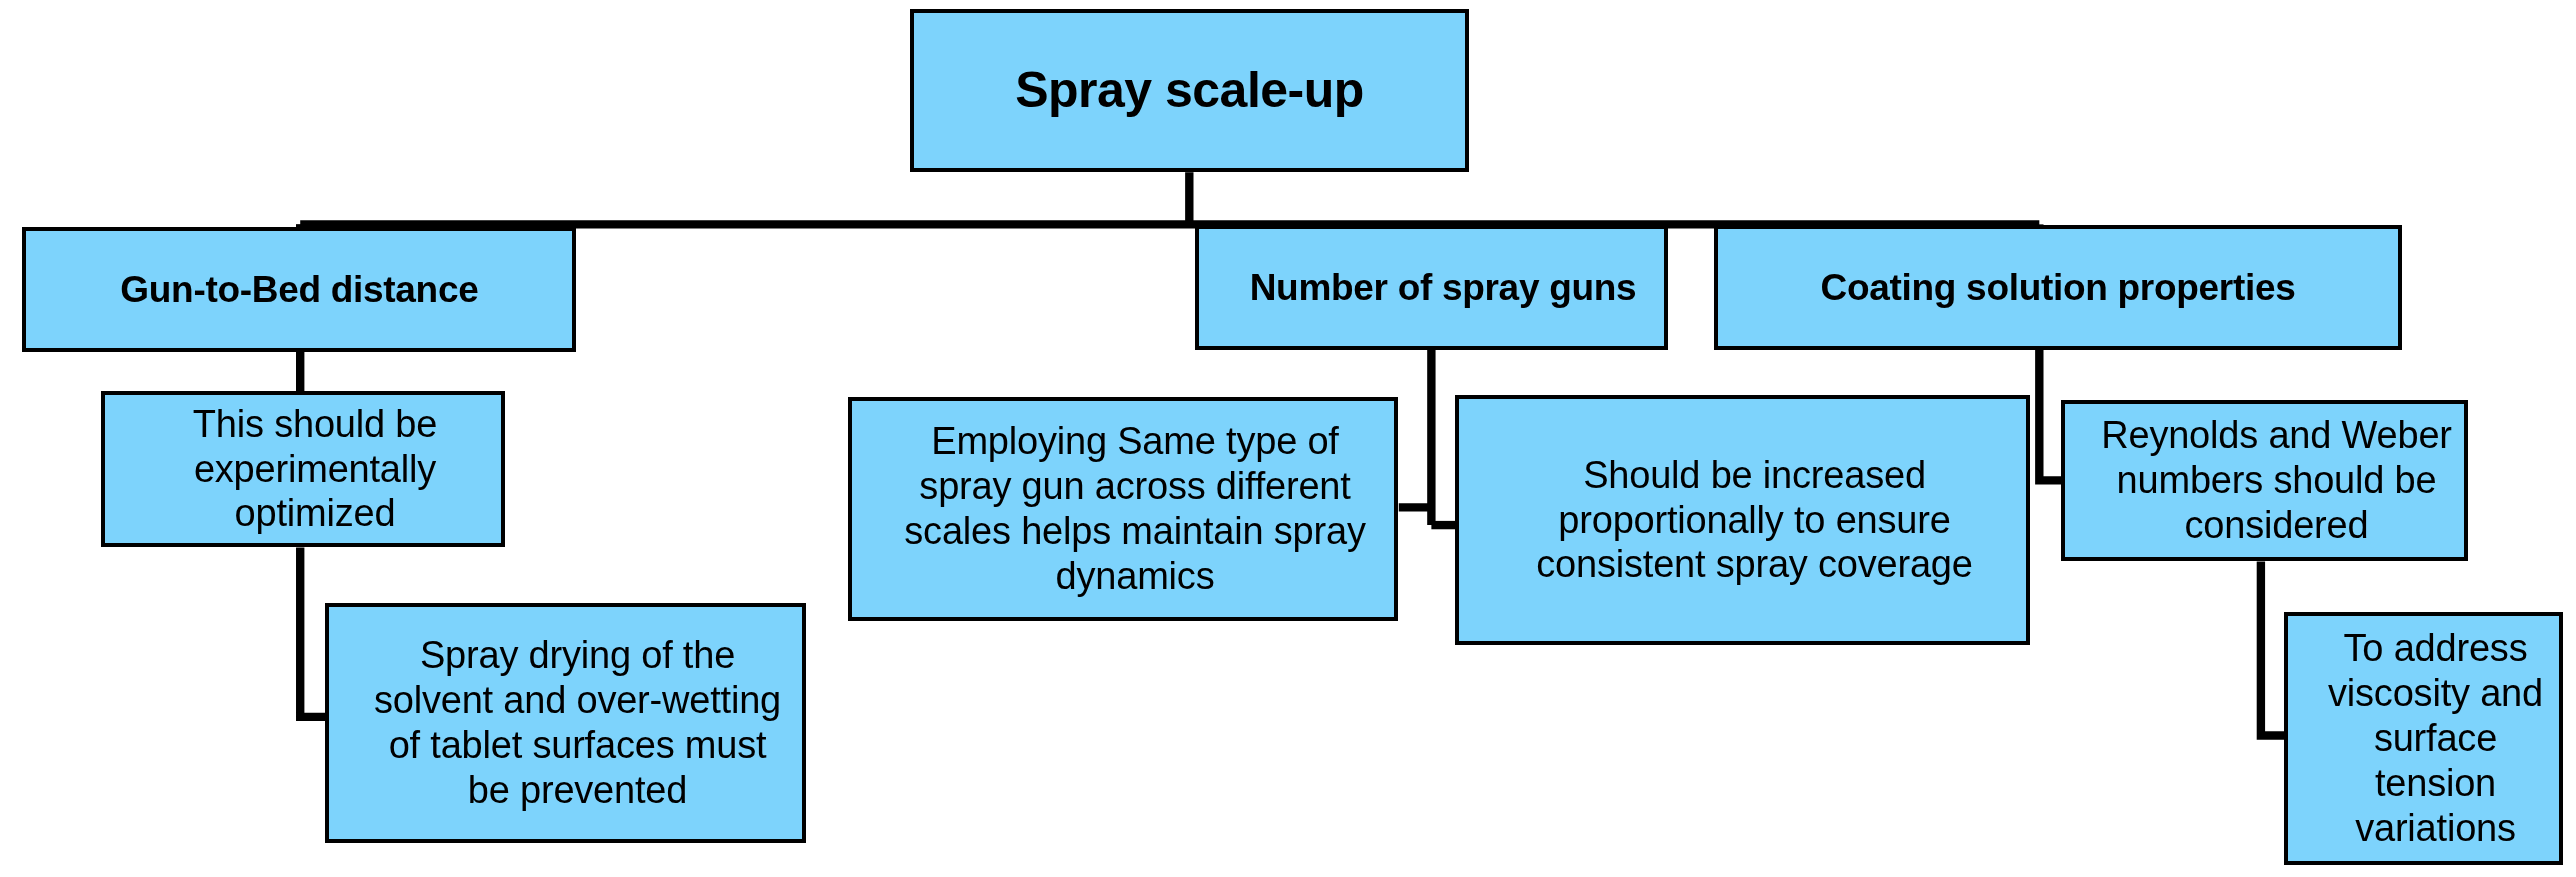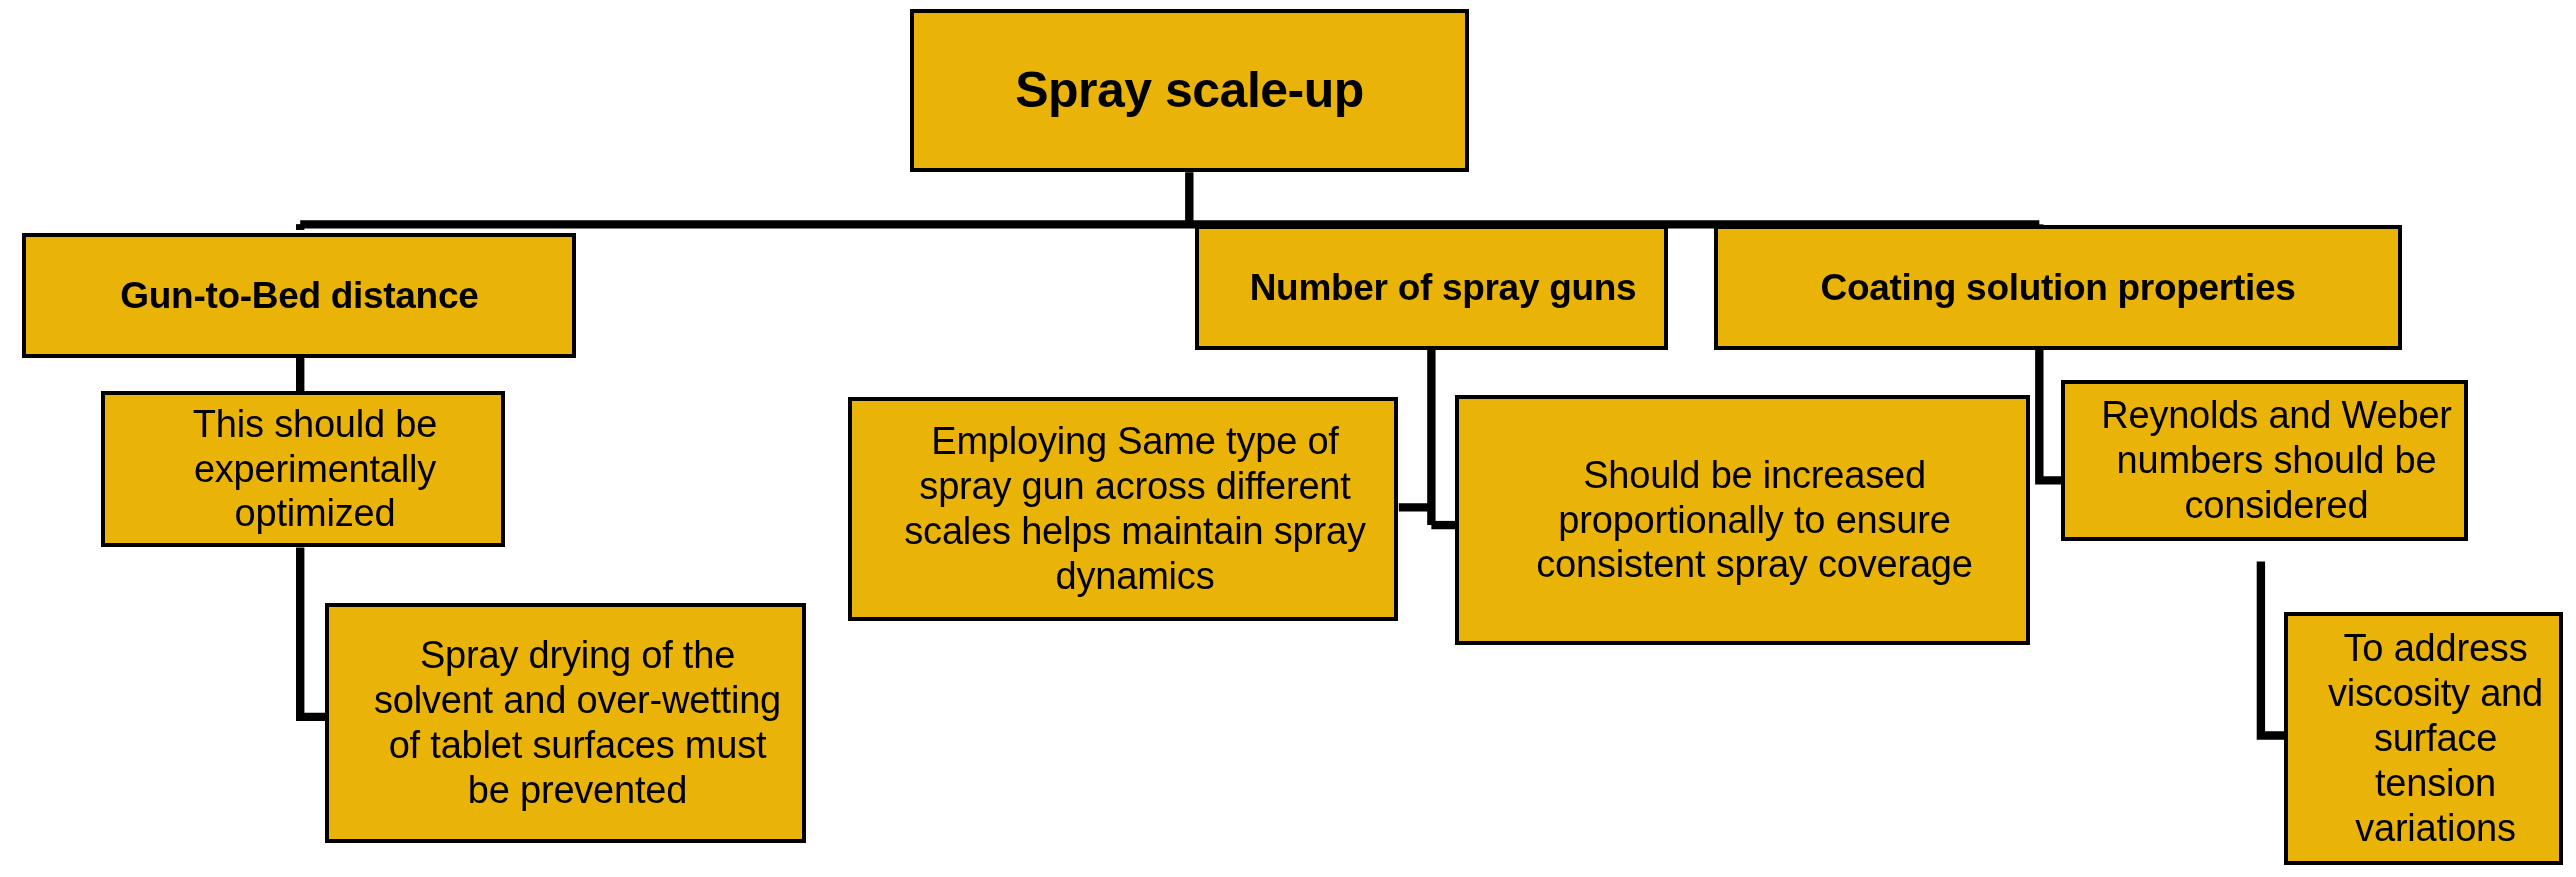"Spray scale-up" .node { background: #eab308 -> #7dd3fc }
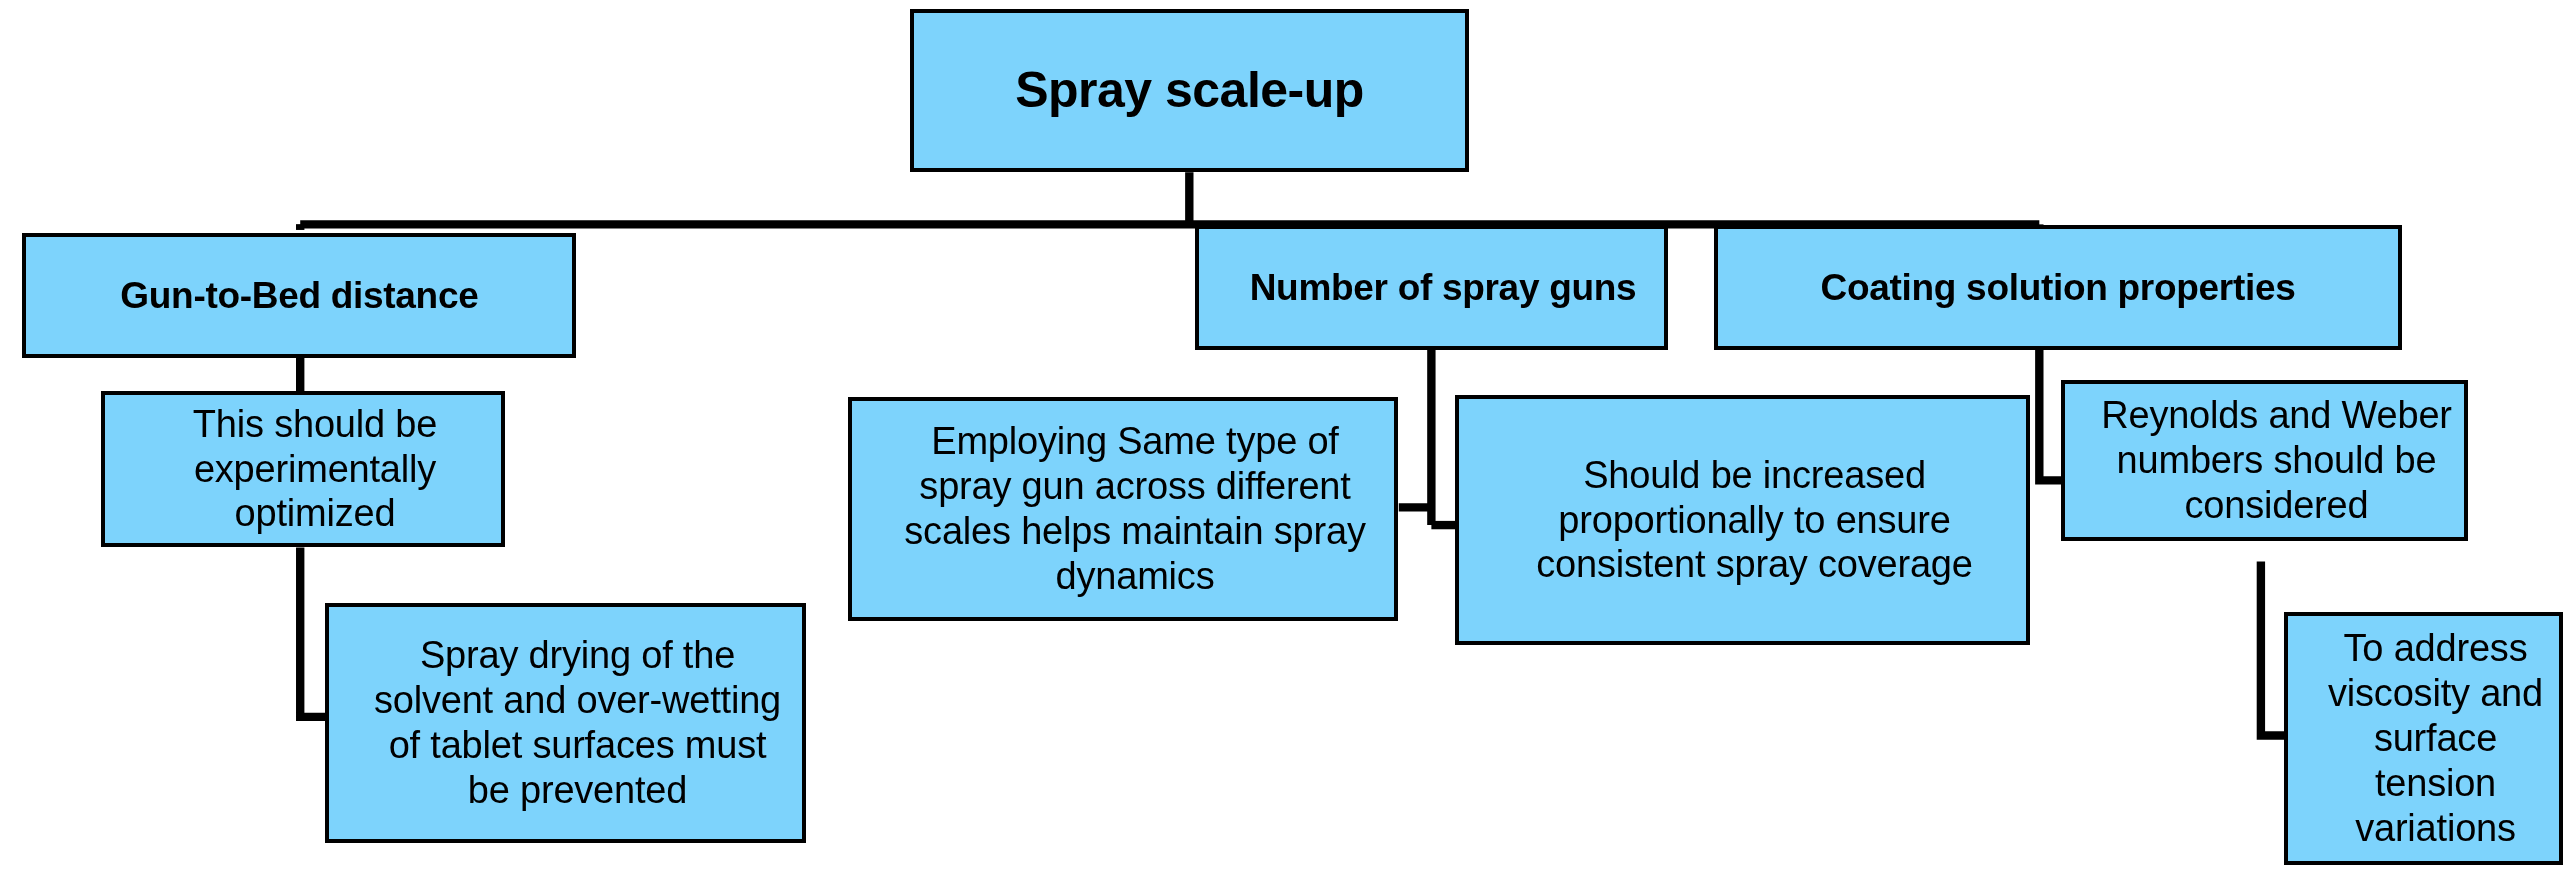"Gun-to-Bed distance" div.node { top: 233px -> 227px }
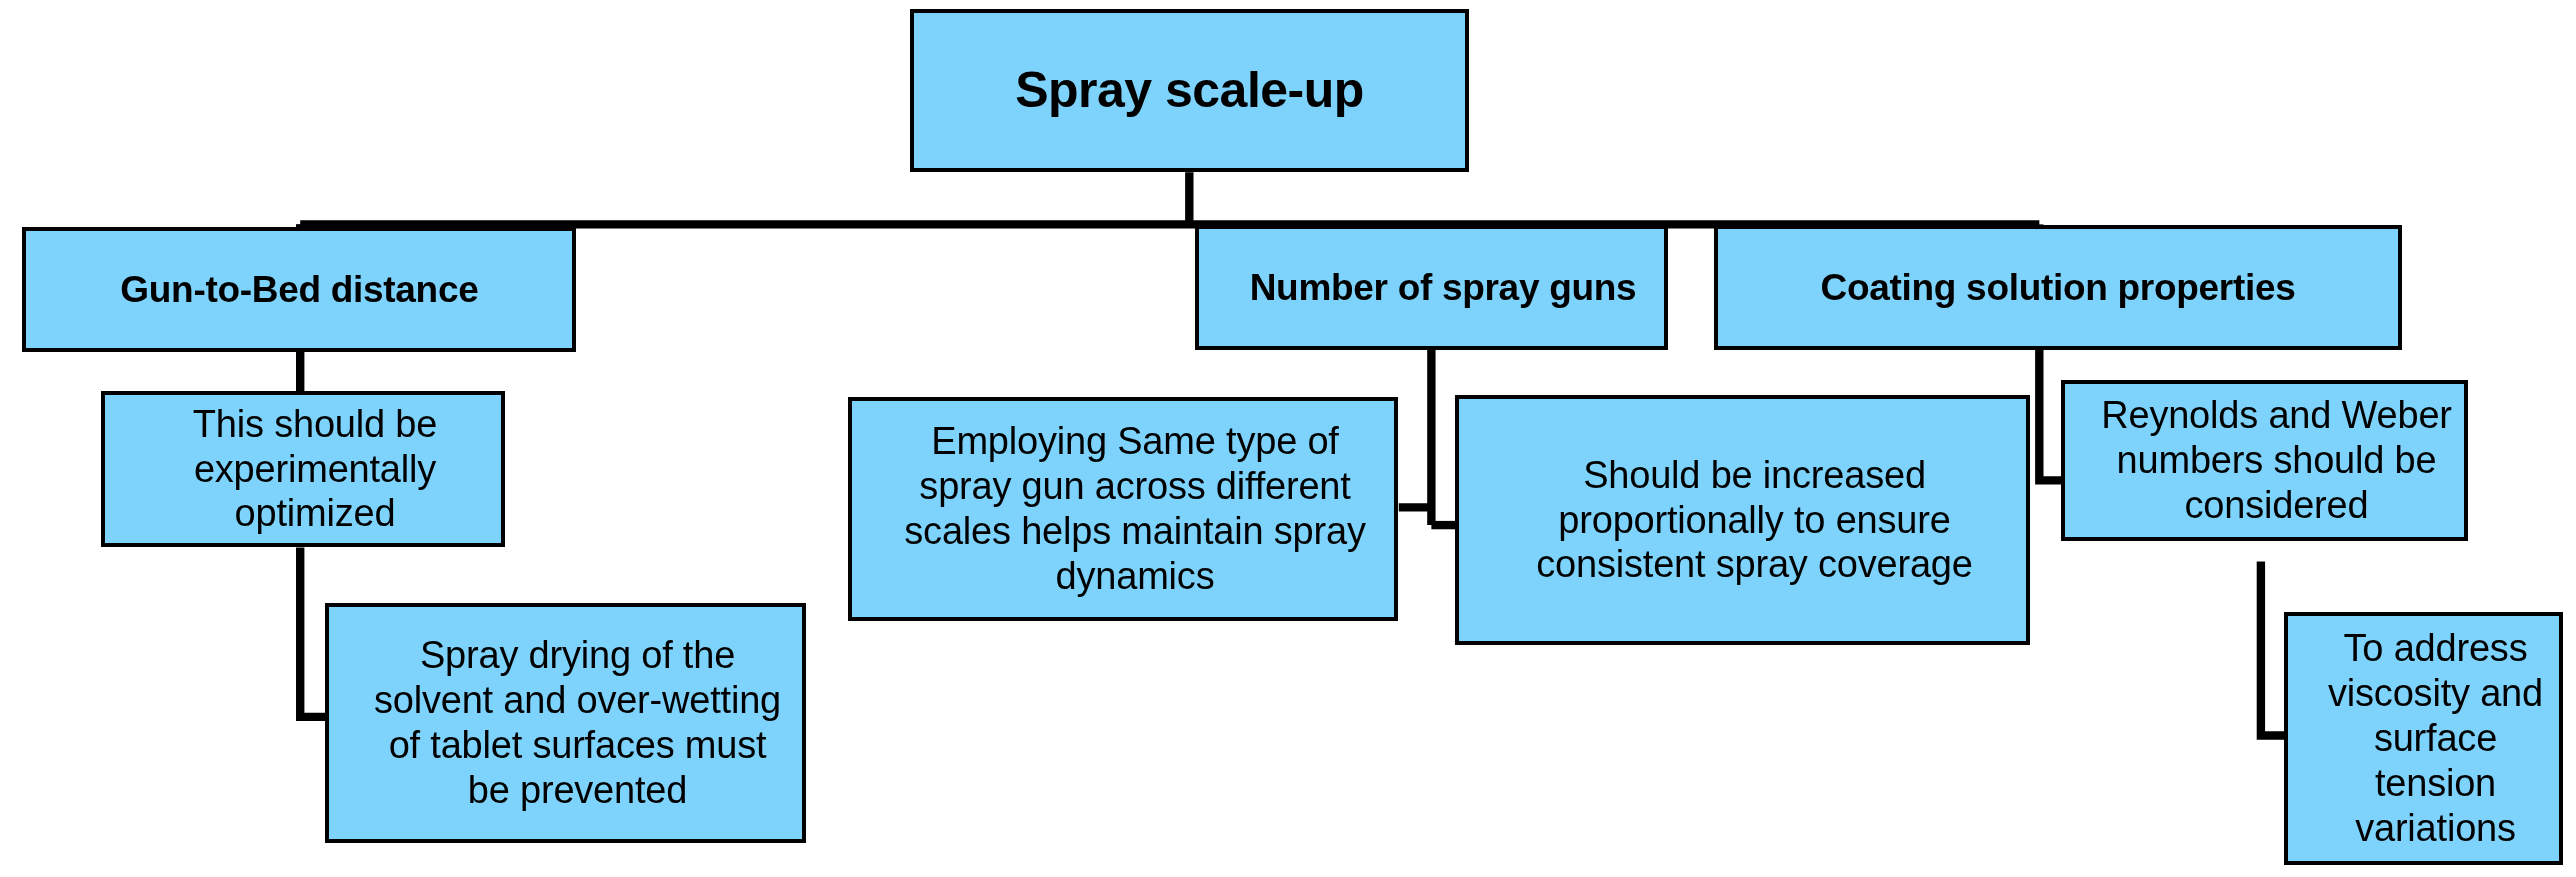"Reynolds and Weber" div.node { top: 380px -> 400px }
